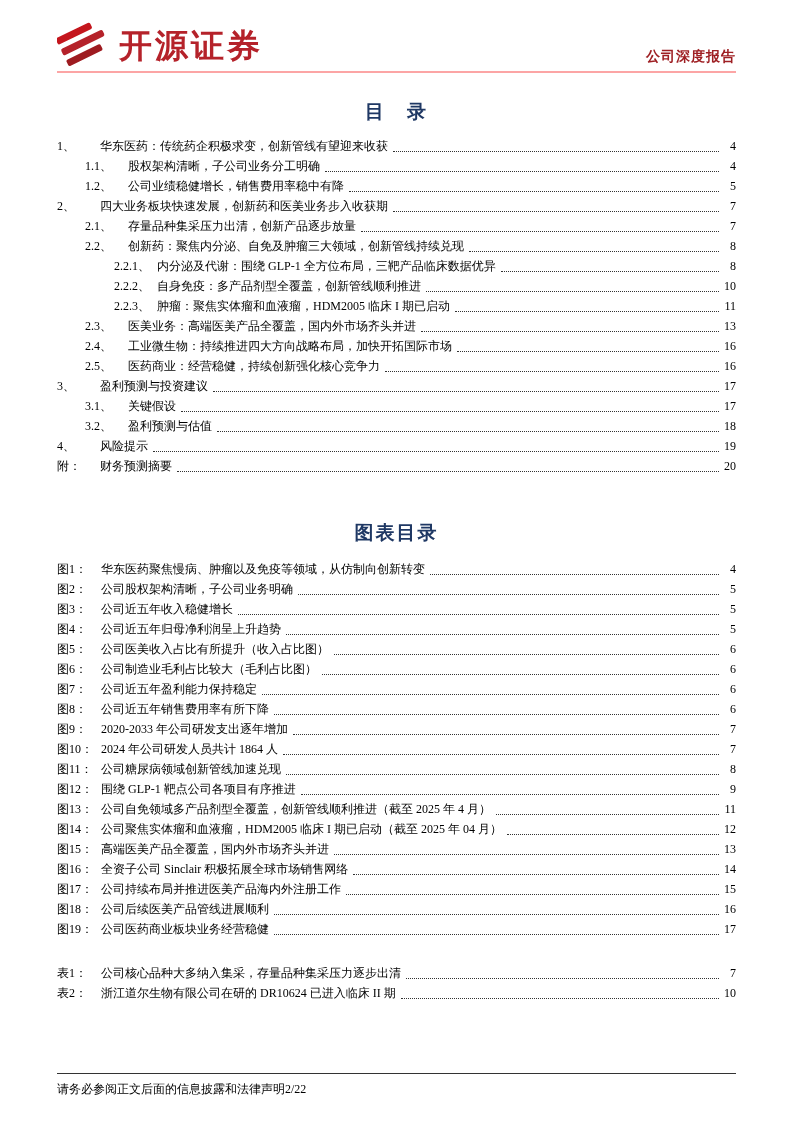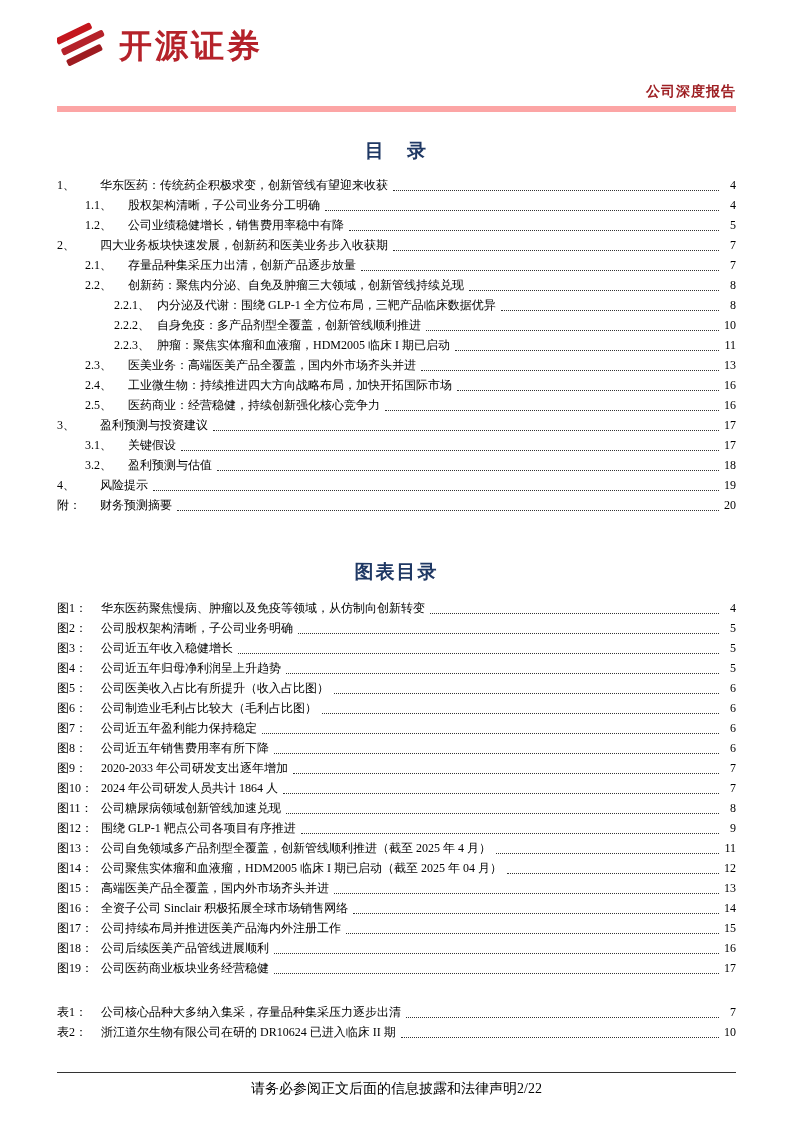"开源证券" .header { border-bottom: 6px solid #fca5a5 -> 2px solid #fca5a5; height: 112px -> 73px }
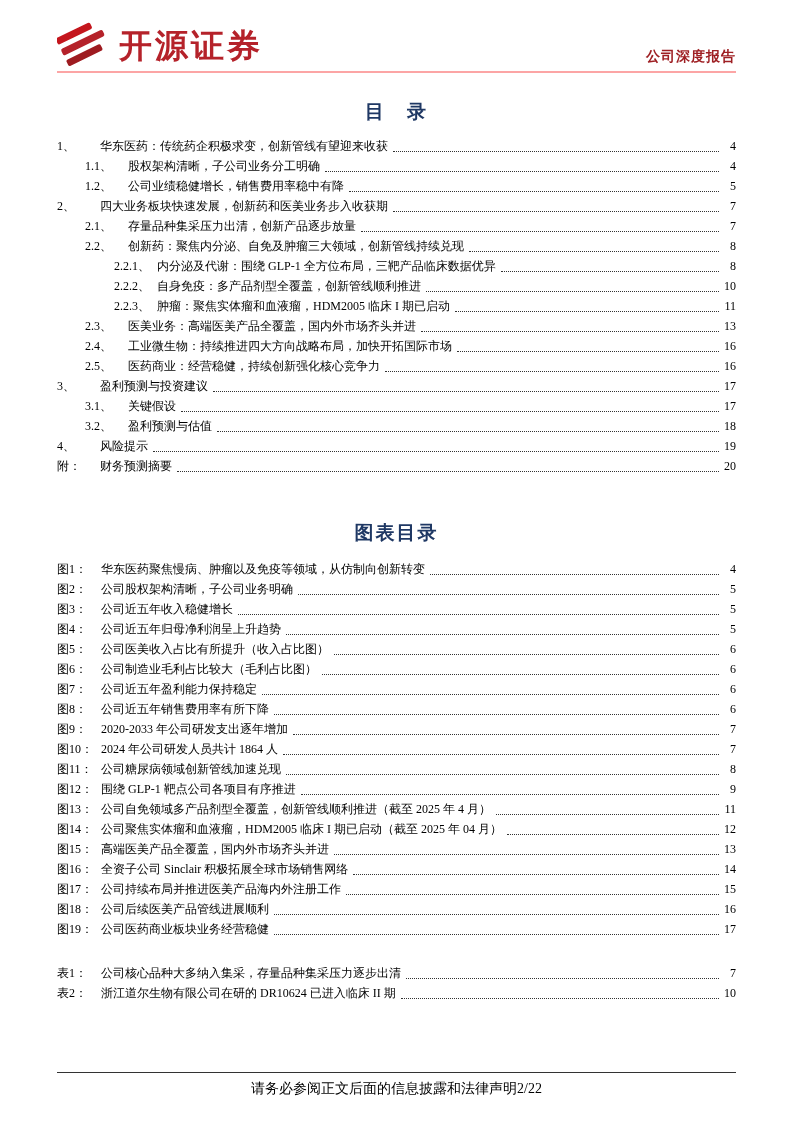"请务必参阅正文后面的信息披露和法律声明" .footer { font-size: 14px -> 12px; justify-content: center -> flex-start }
